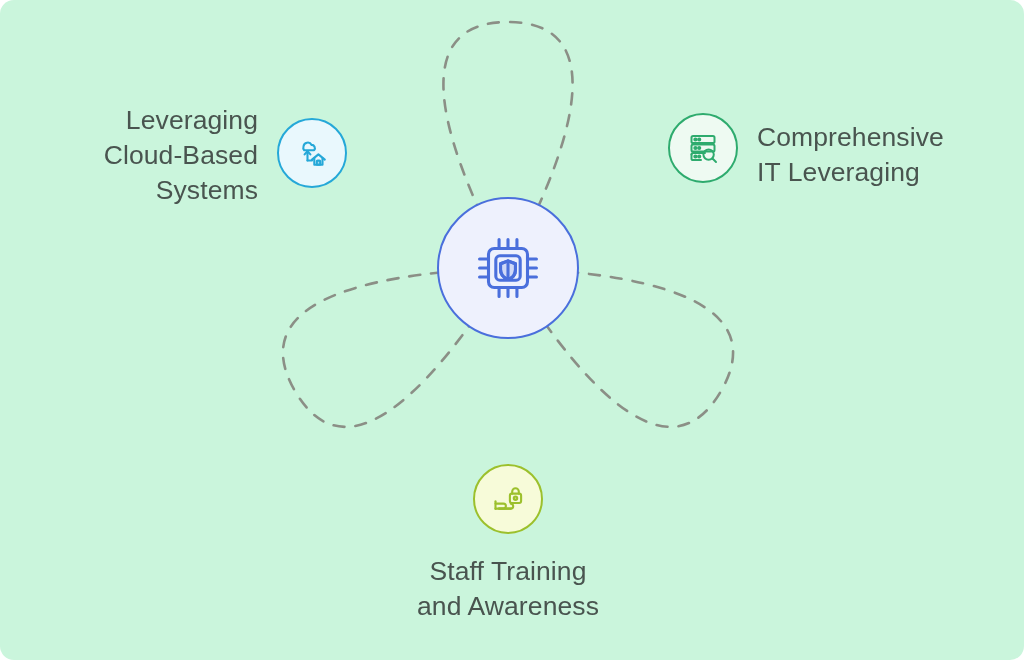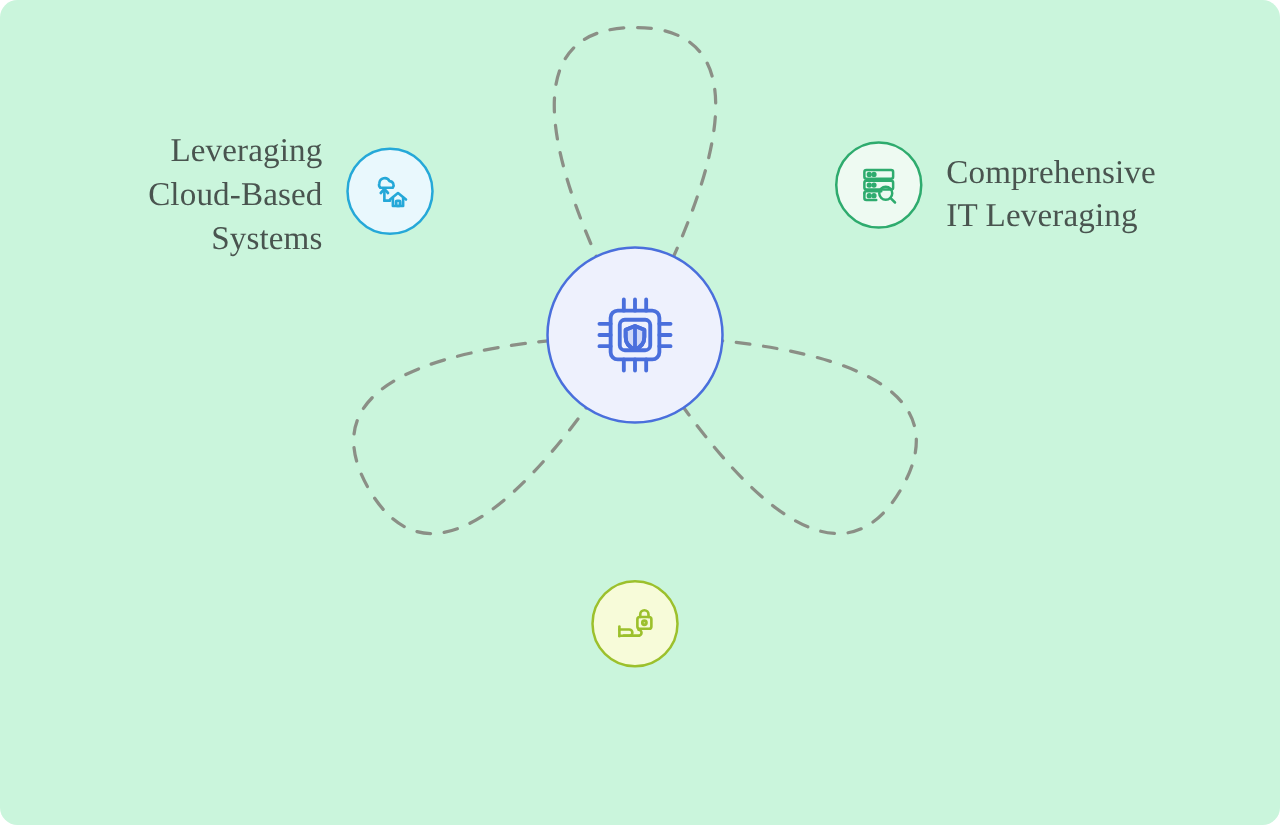"Leveraging" #canvas { font-family: Liberation Serif, serif -> Liberation Sans, sans-serif }
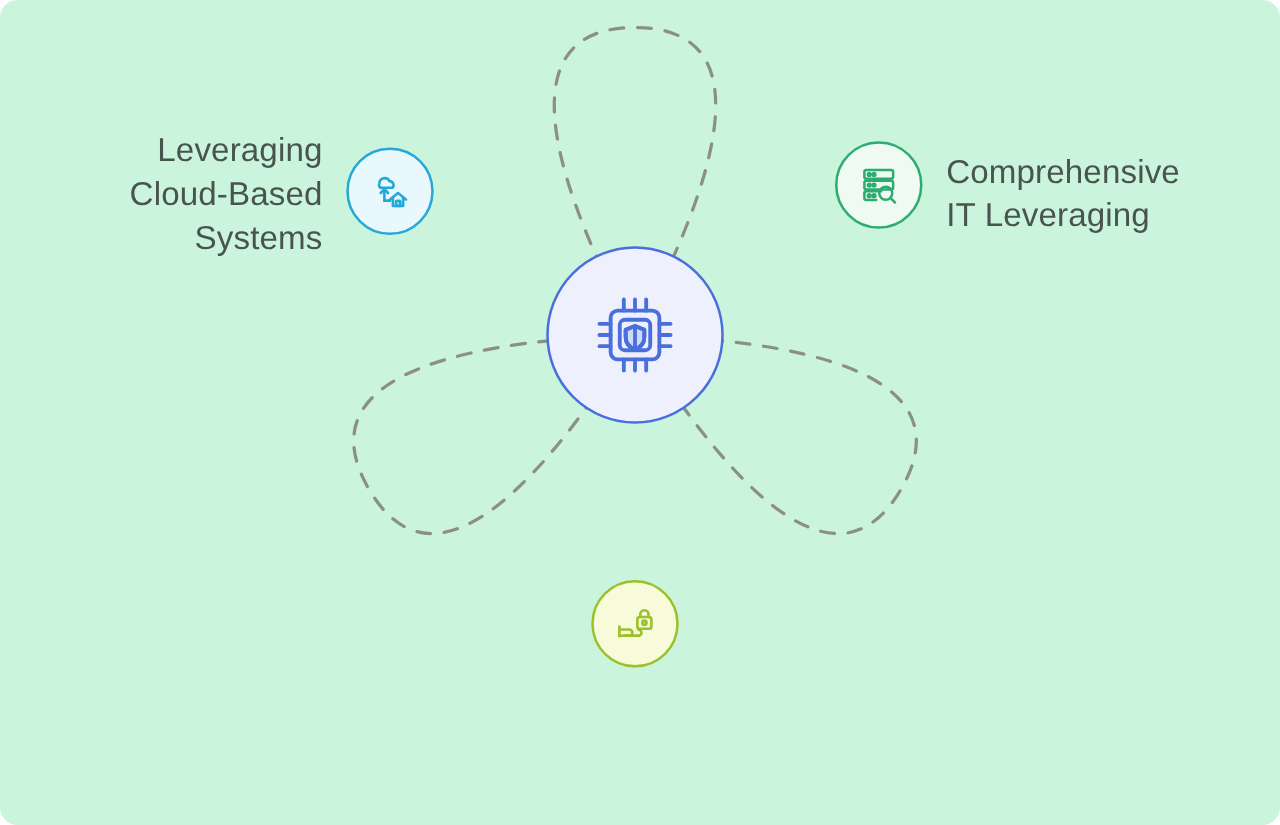"Staff Training" div.label { html: none -> <div>Staff Training and Awareness</div> }
